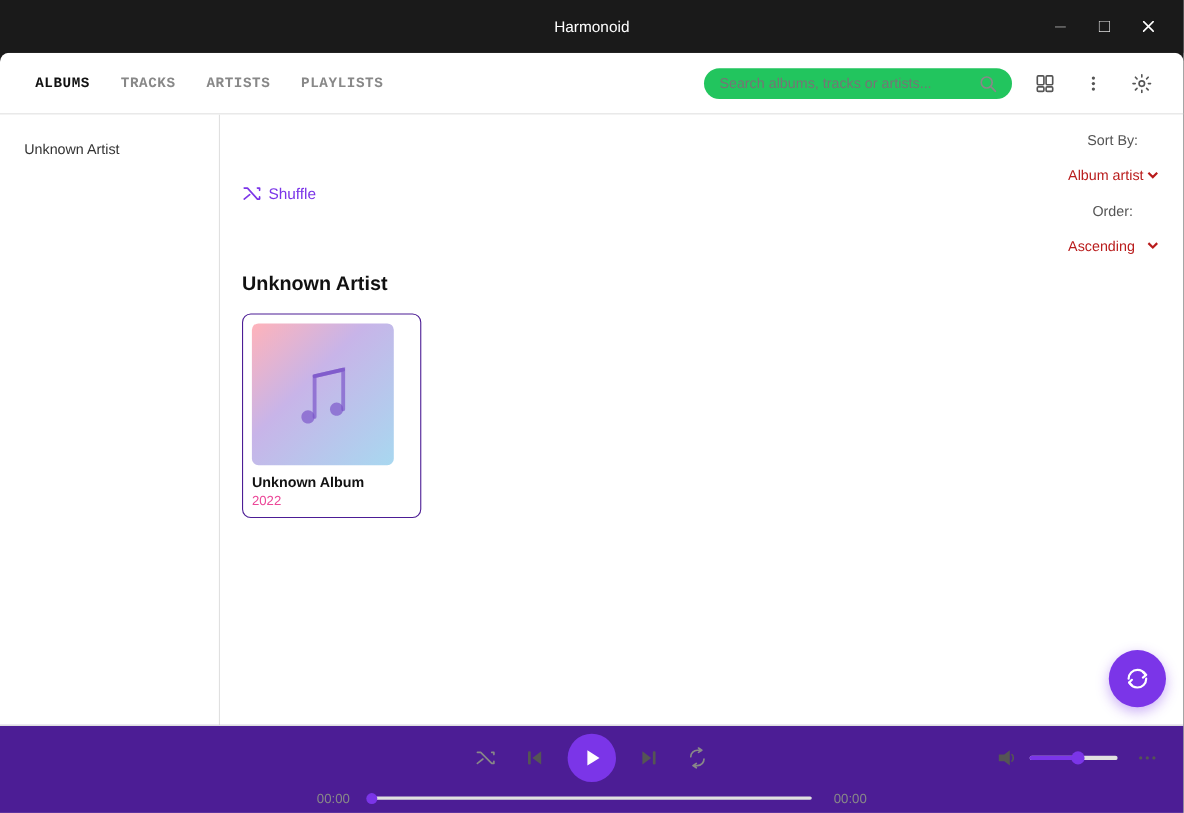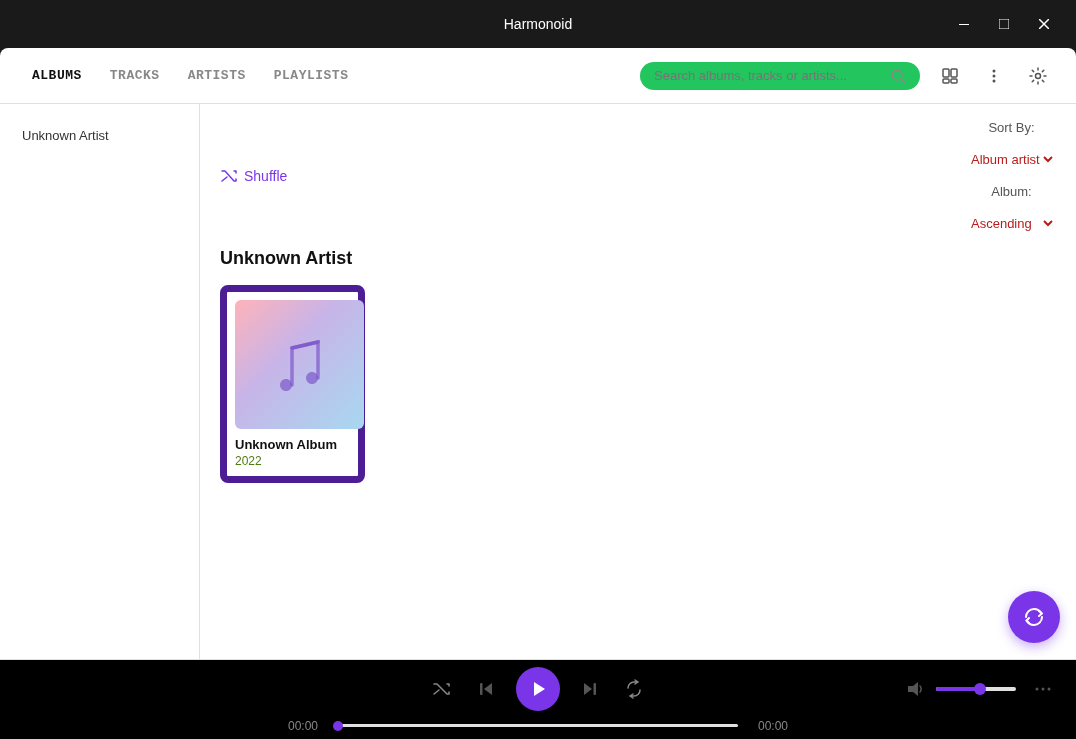"Album:" span { text: Album -> Order }
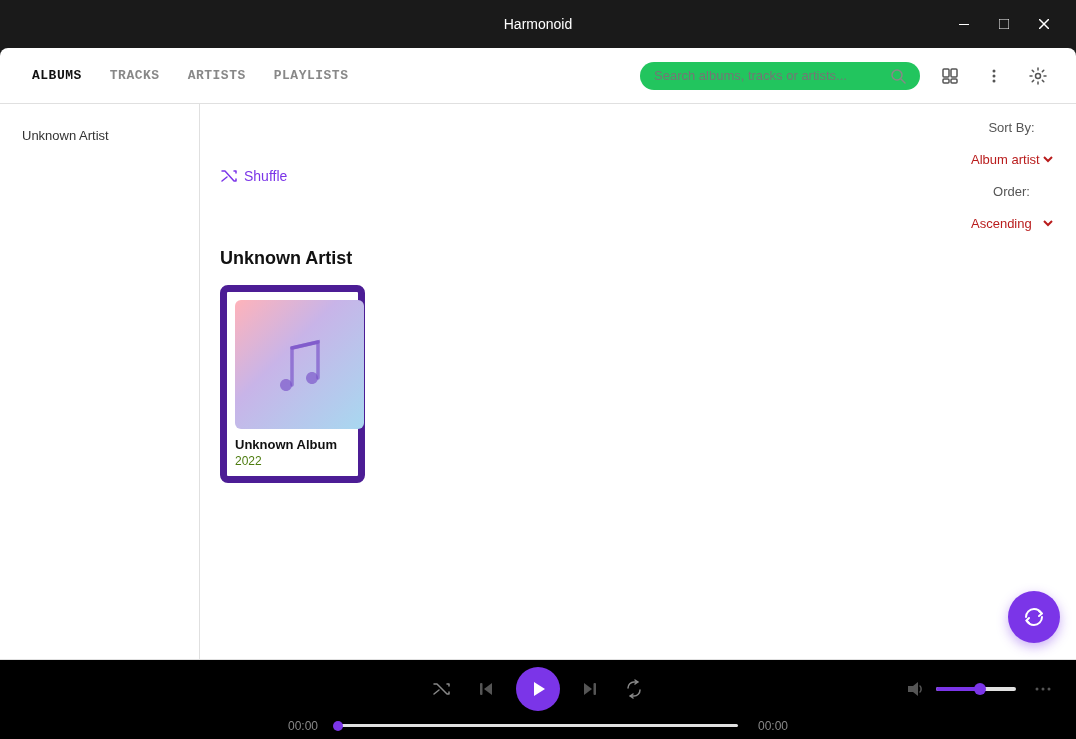"Unknown Album" .album-card { border: 7px solid #4c1d95 -> 1px solid #4c1d95; width: 145px -> 163px }
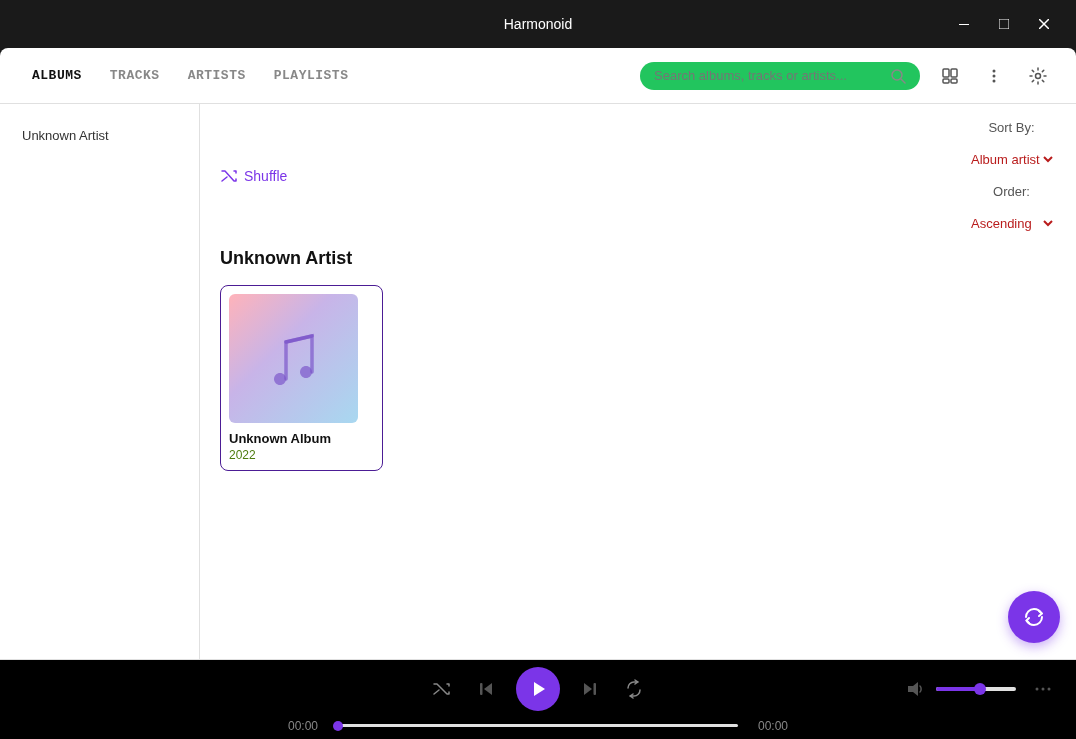"2022" .album-year { color: #4d7c0f -> #ec4899 }
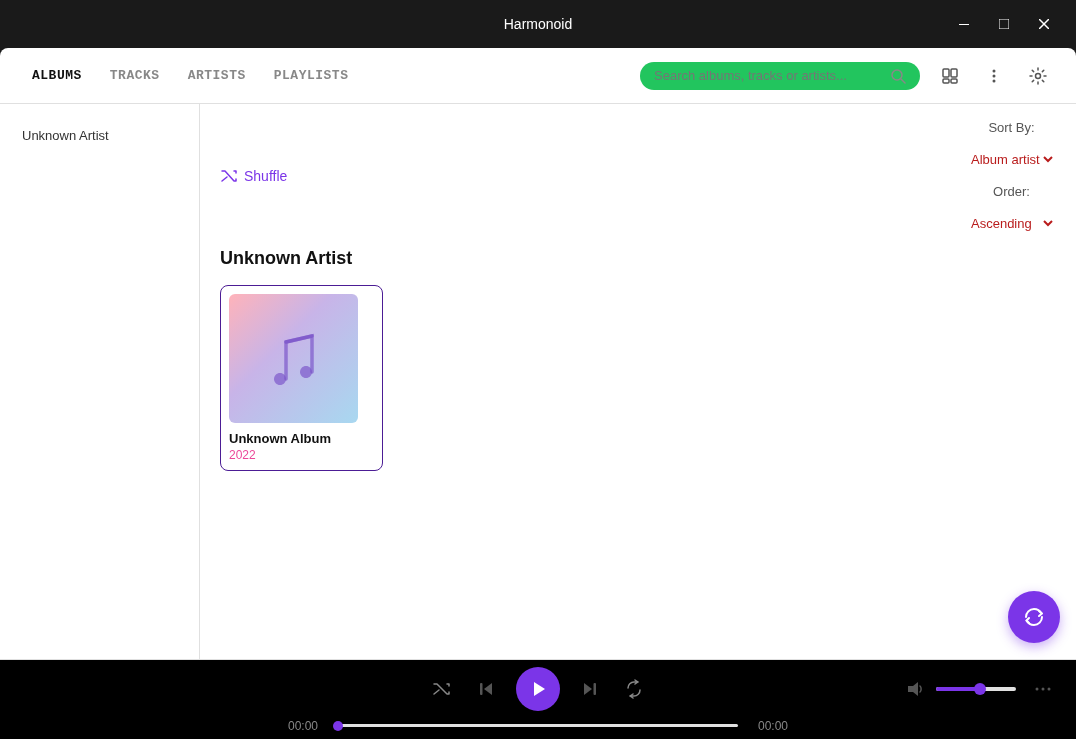"00:00" .player-bar { background: #000000 -> #4c1d95 }
